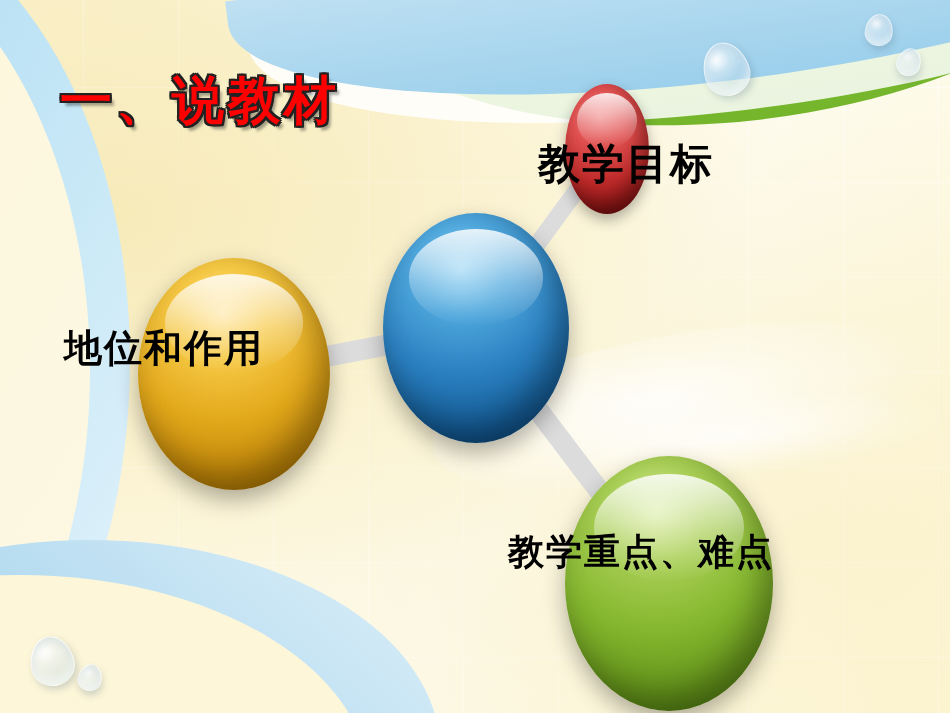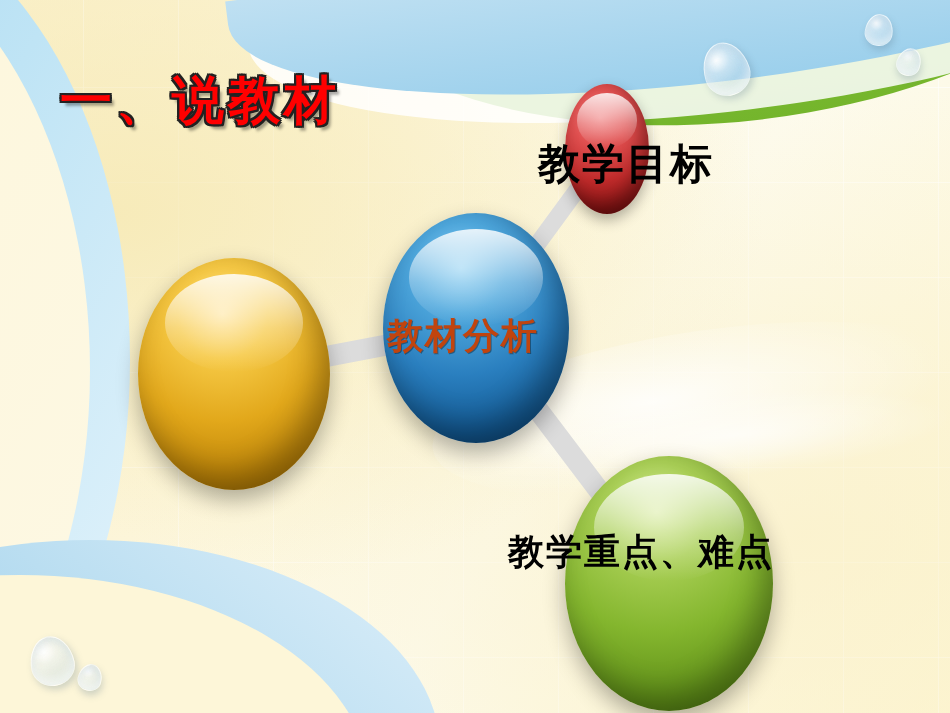"地位和作用" div.label { html: none -> <div>地位和作用</div> }
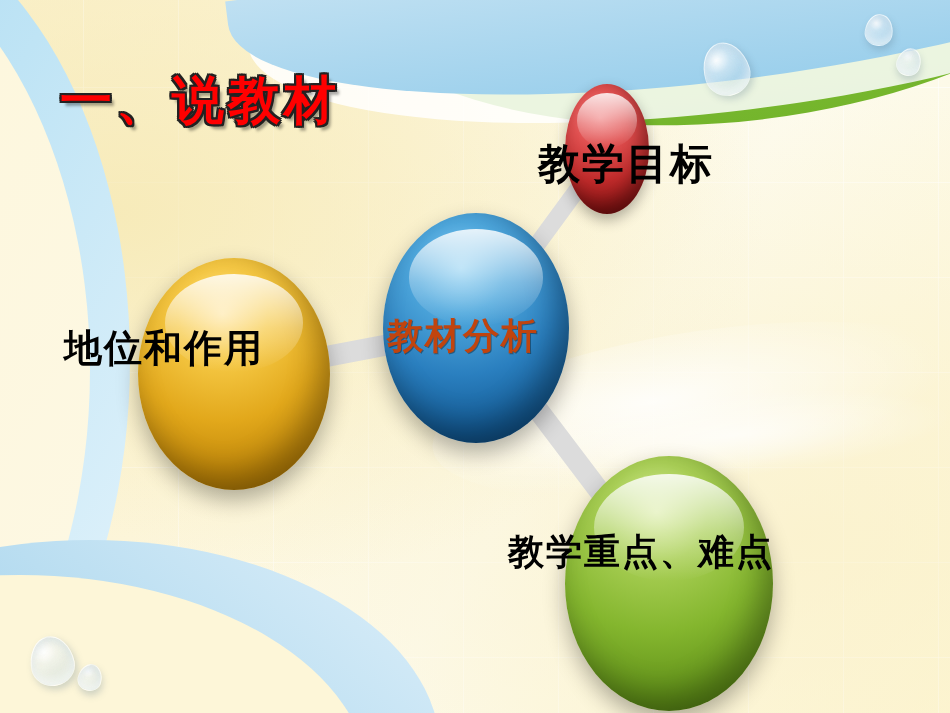"教材分析" div.label { html: <div>教材分析</div> -> none }
